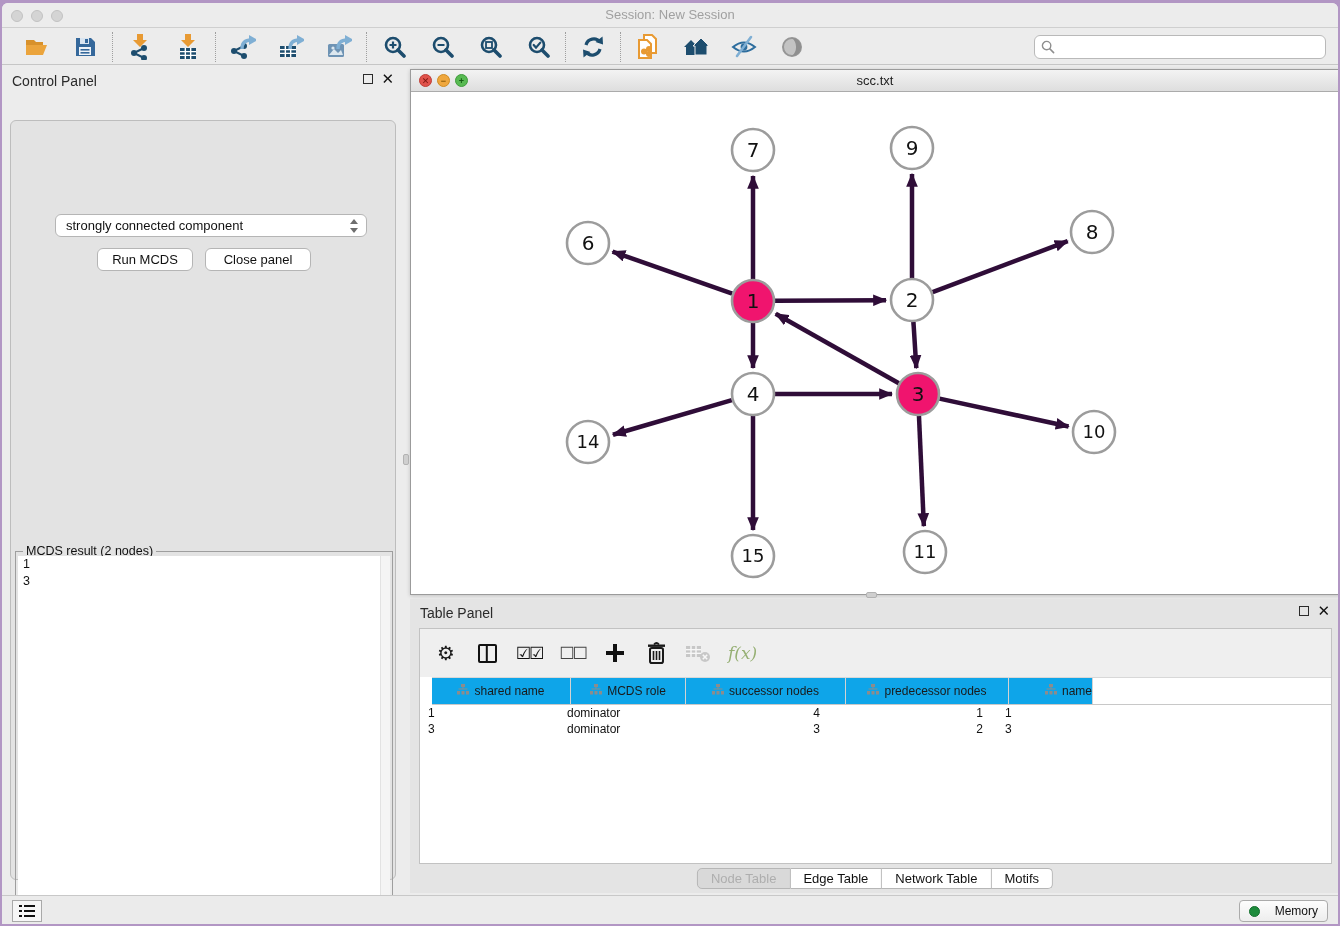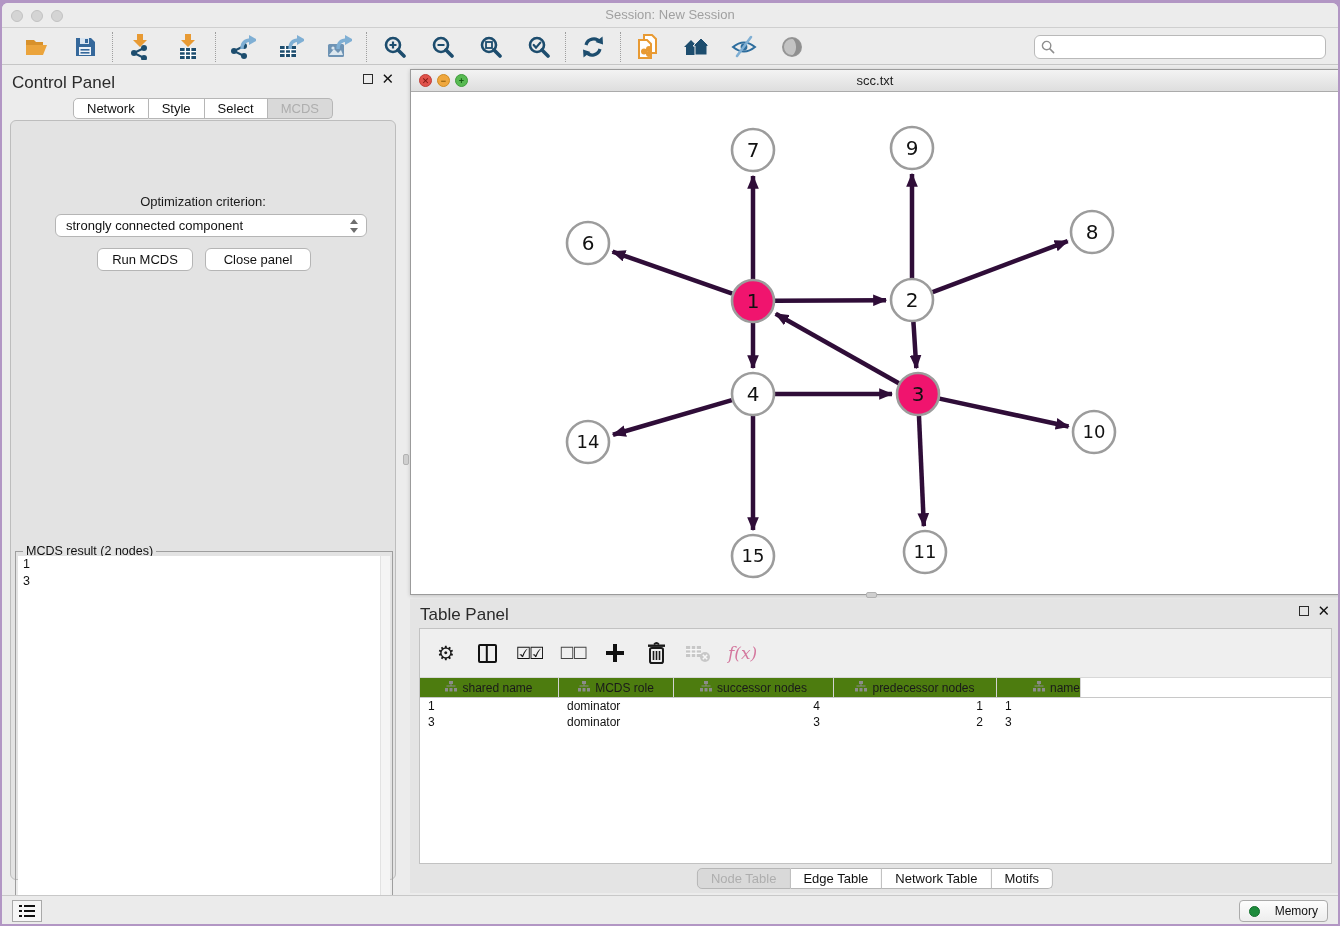"Control Panel" .cp-head, .tp-head { font-size: 17px -> 14px }
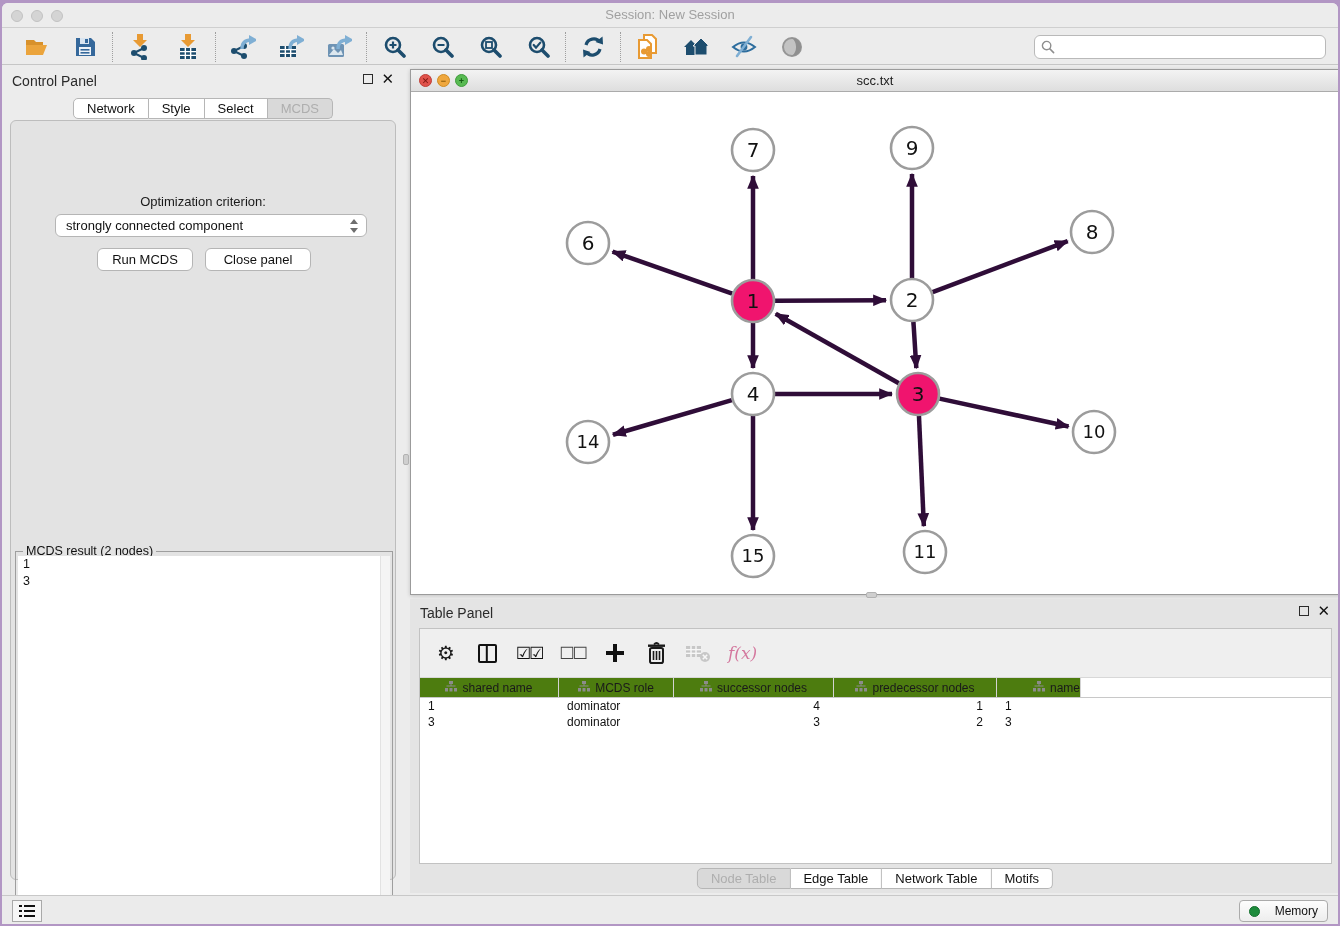"Network" div.tabs { html: <div> <div>Network</div> <div>Style</div> <div>Select</div> <div>MCDS</div> </div> -> none }
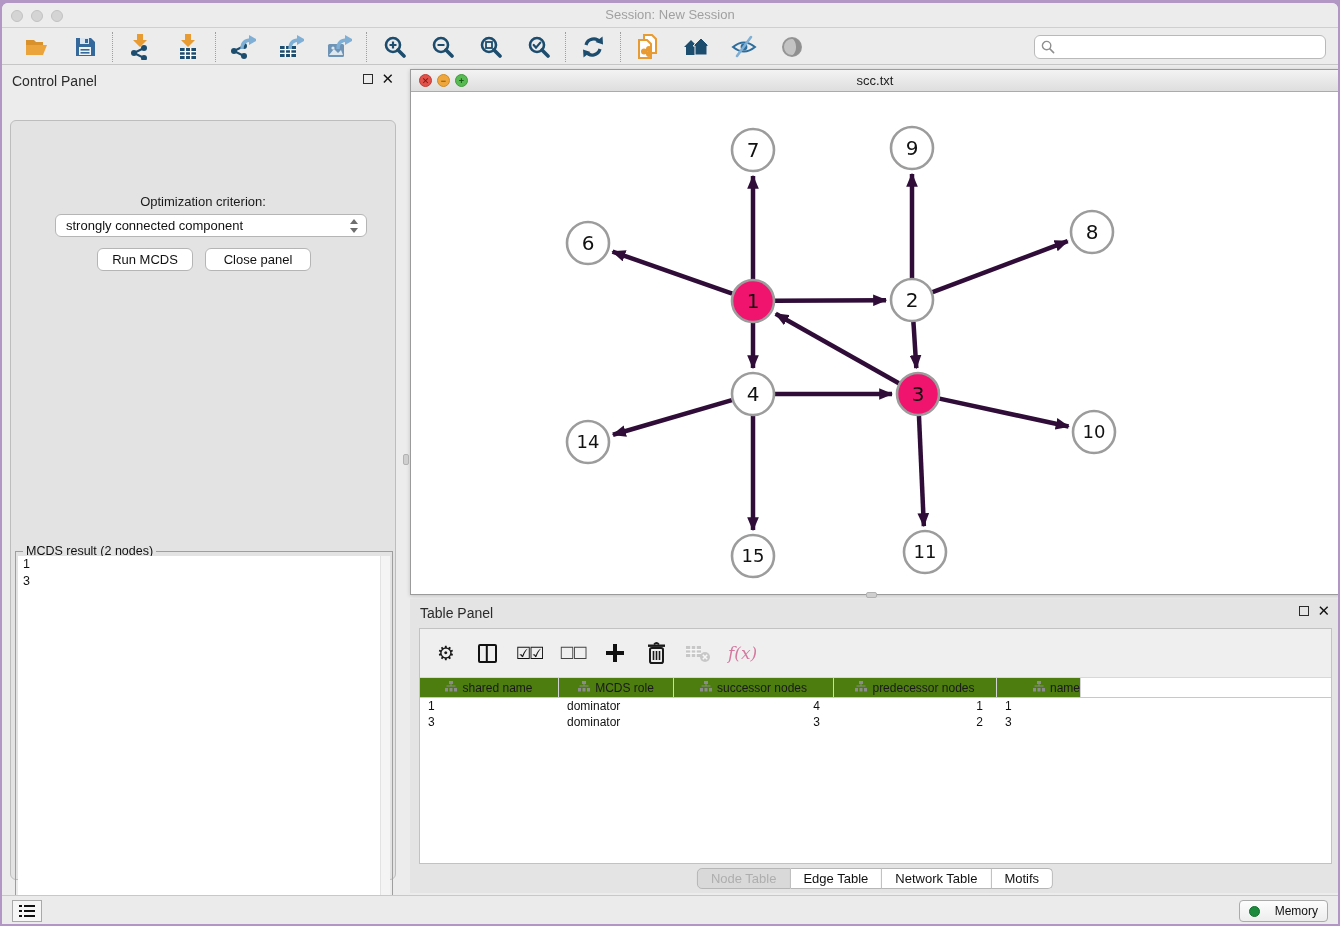"Optimization criterion:" div.opt-label { html: <div>Optimization criterion:</div> -> none }
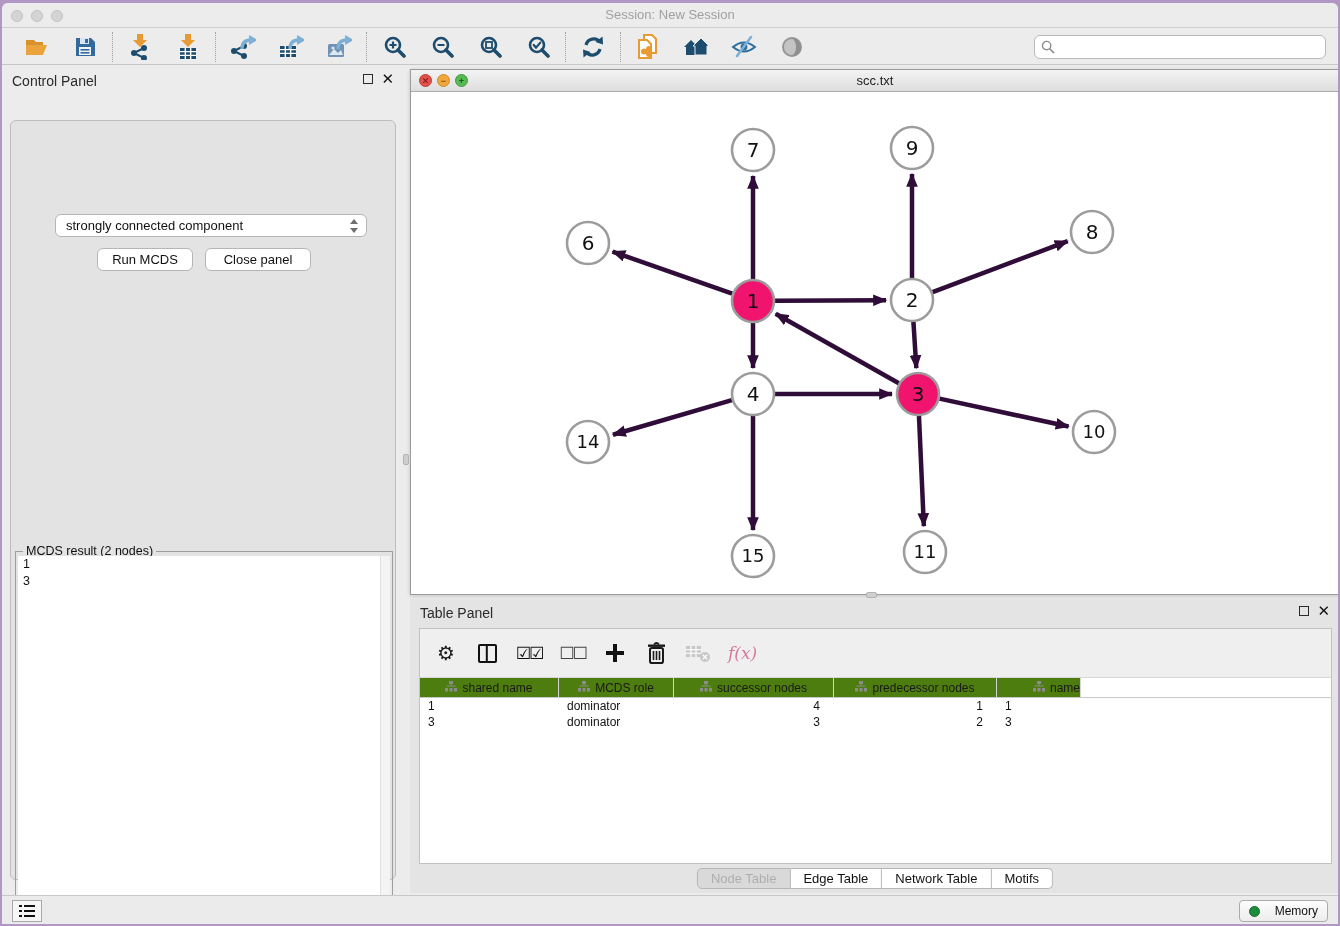"f(x)" .fx-glyph { color: #be185d -> #4d7c0f }
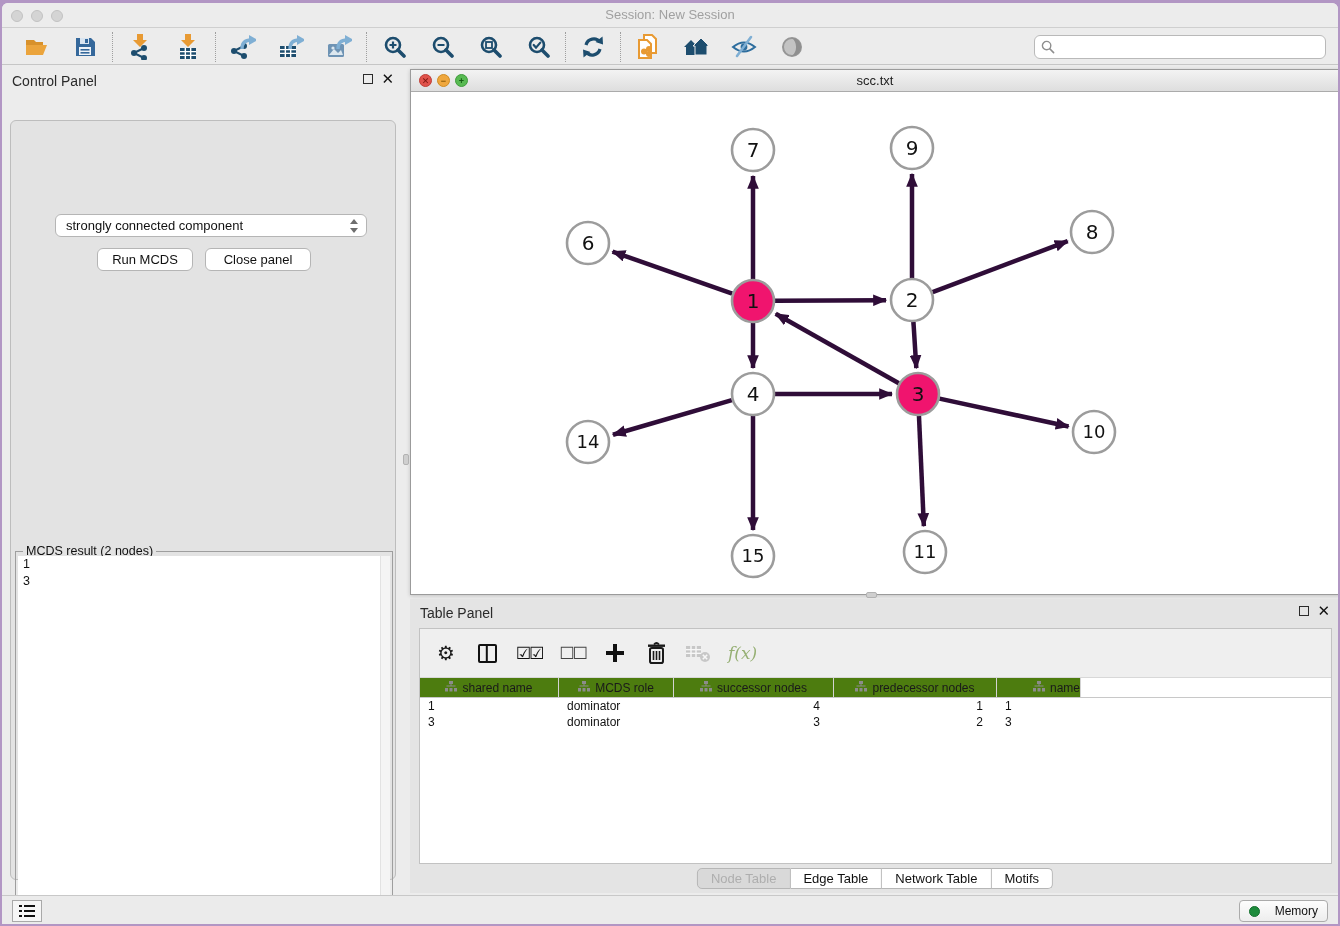"shared name" .tbl-header { background: #4d7c0f -> #0ea5e9; height: 21px -> 28px; margin-left: none -> 12px }
